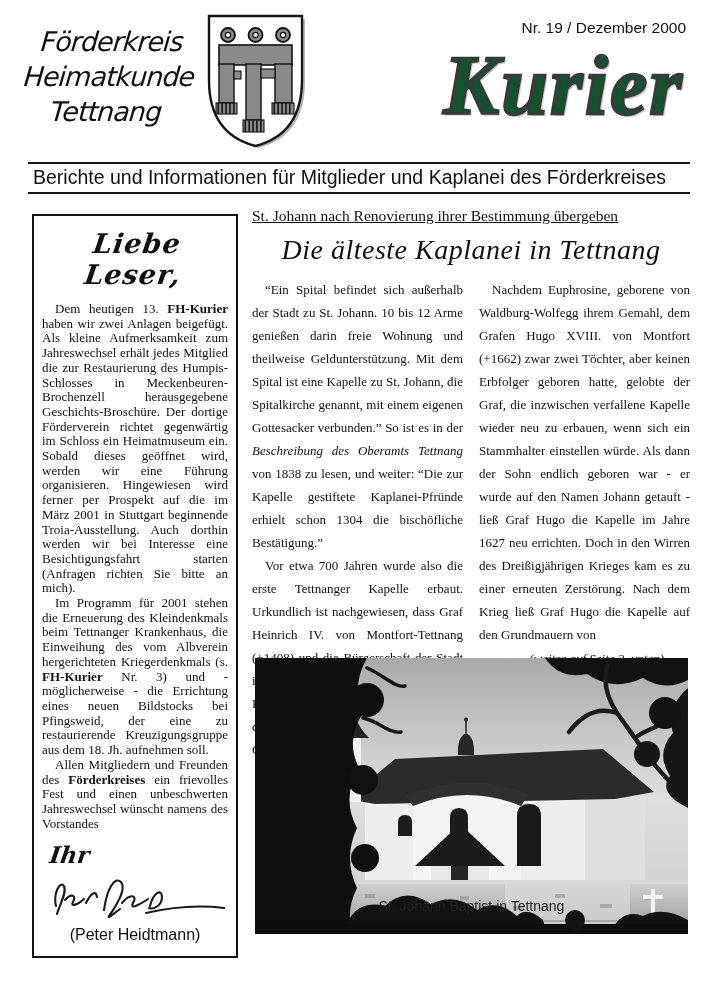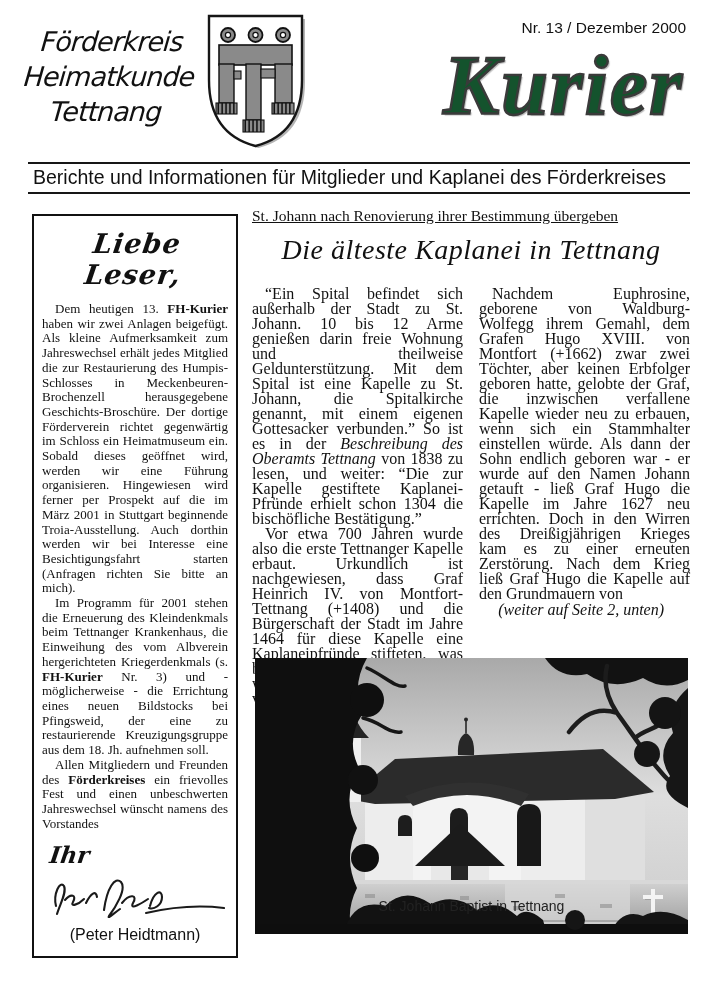"Nr. 13 / Dezember 2000" div.issue { text: 13 -> 19 }
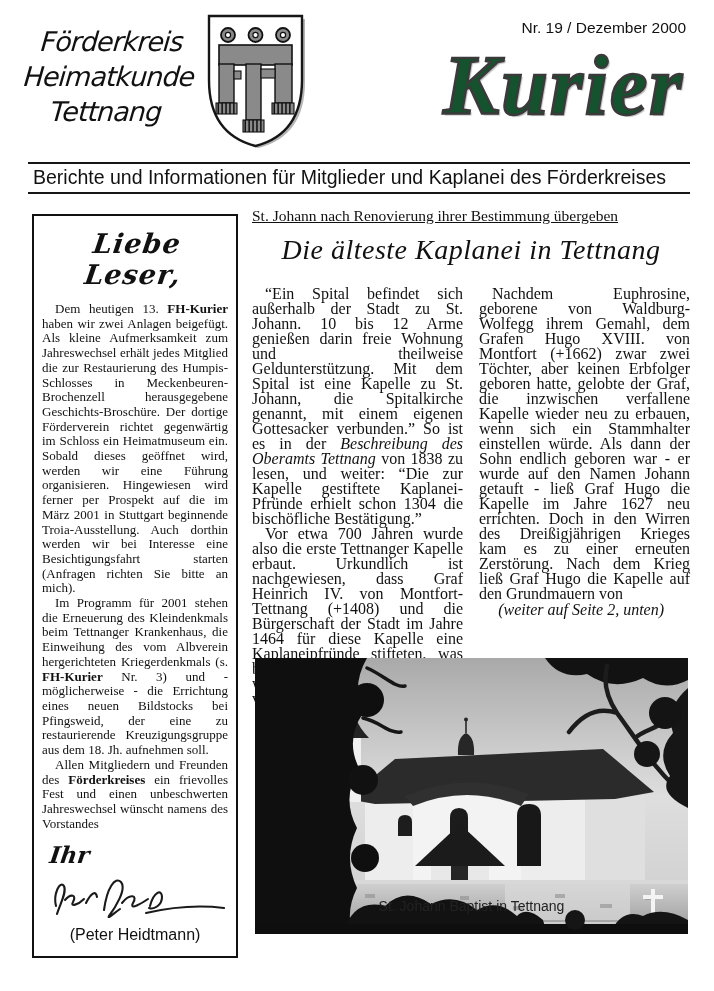"“Ein Spital befindet sich außerhalb" .col { font-size: 16px -> 13px; line-height: 15px -> 23px; margin-top: 8px -> none }
